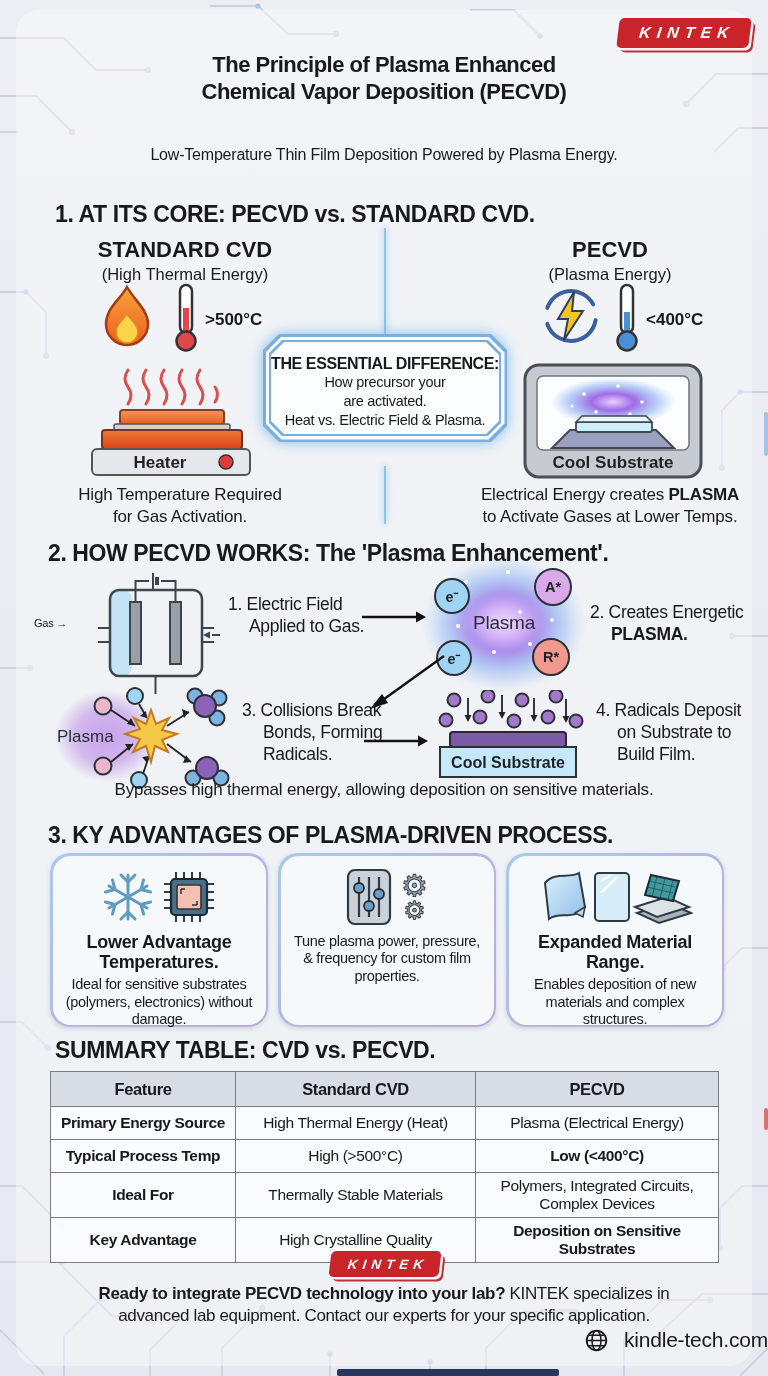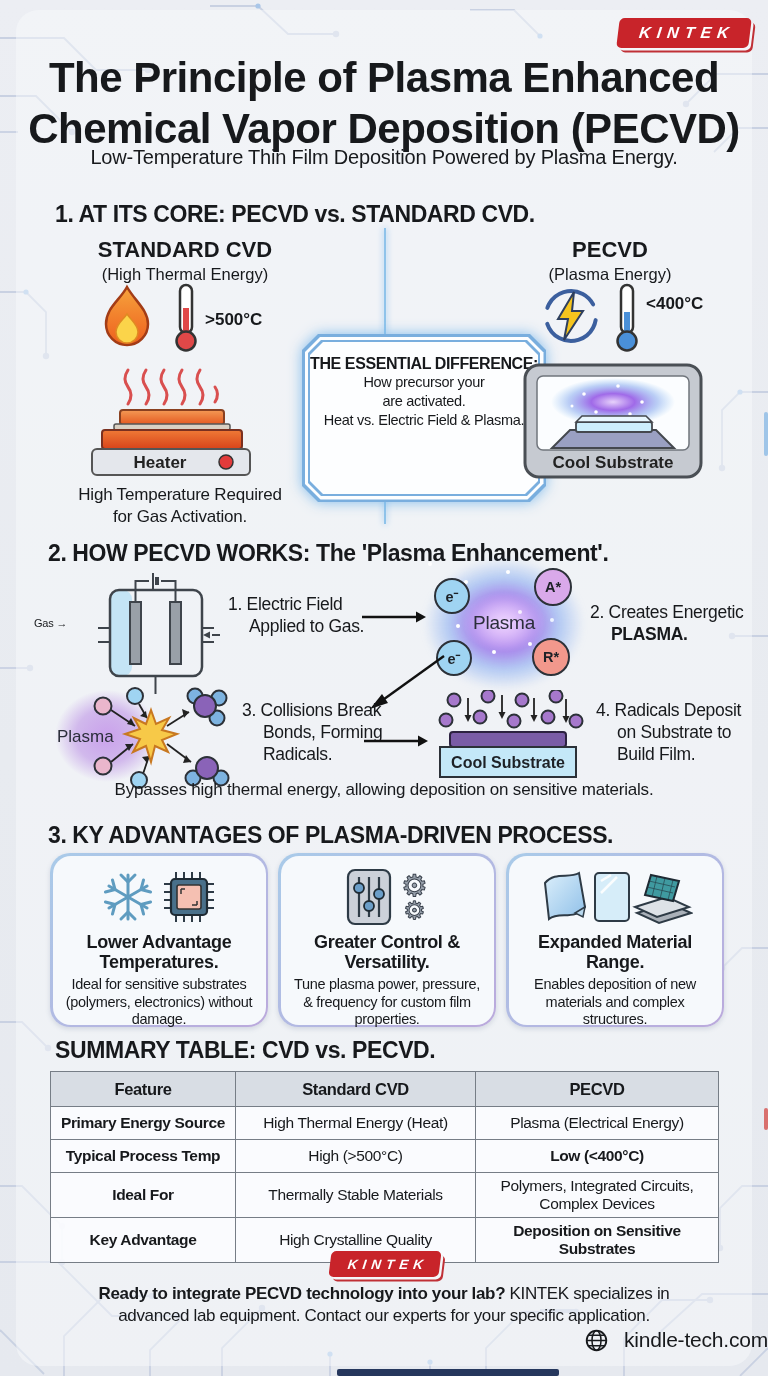"The Principle of Plasma Enhanced" .title { font-size: 42px -> 22px }
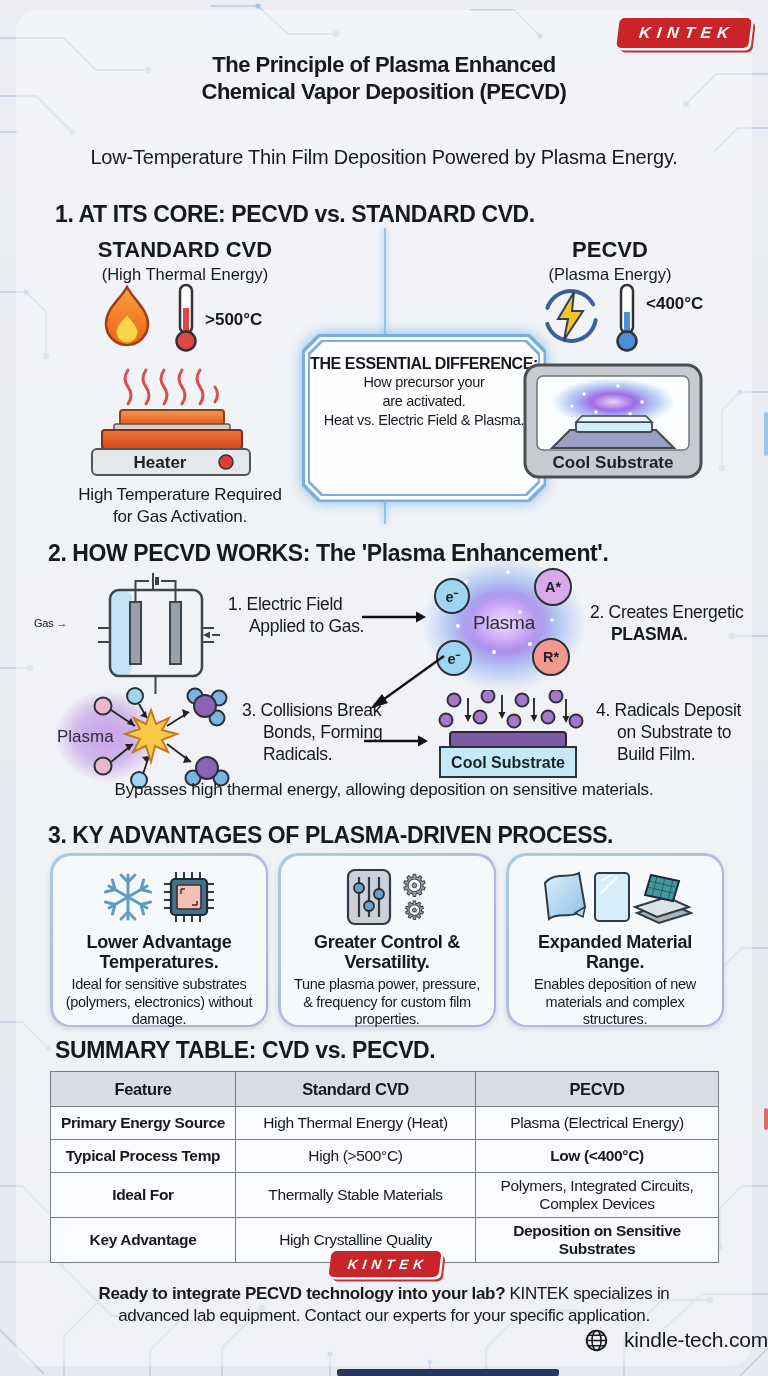"Low-Temperature Thin Film Deposition" .subtitle { font-size: 20px -> 16px }
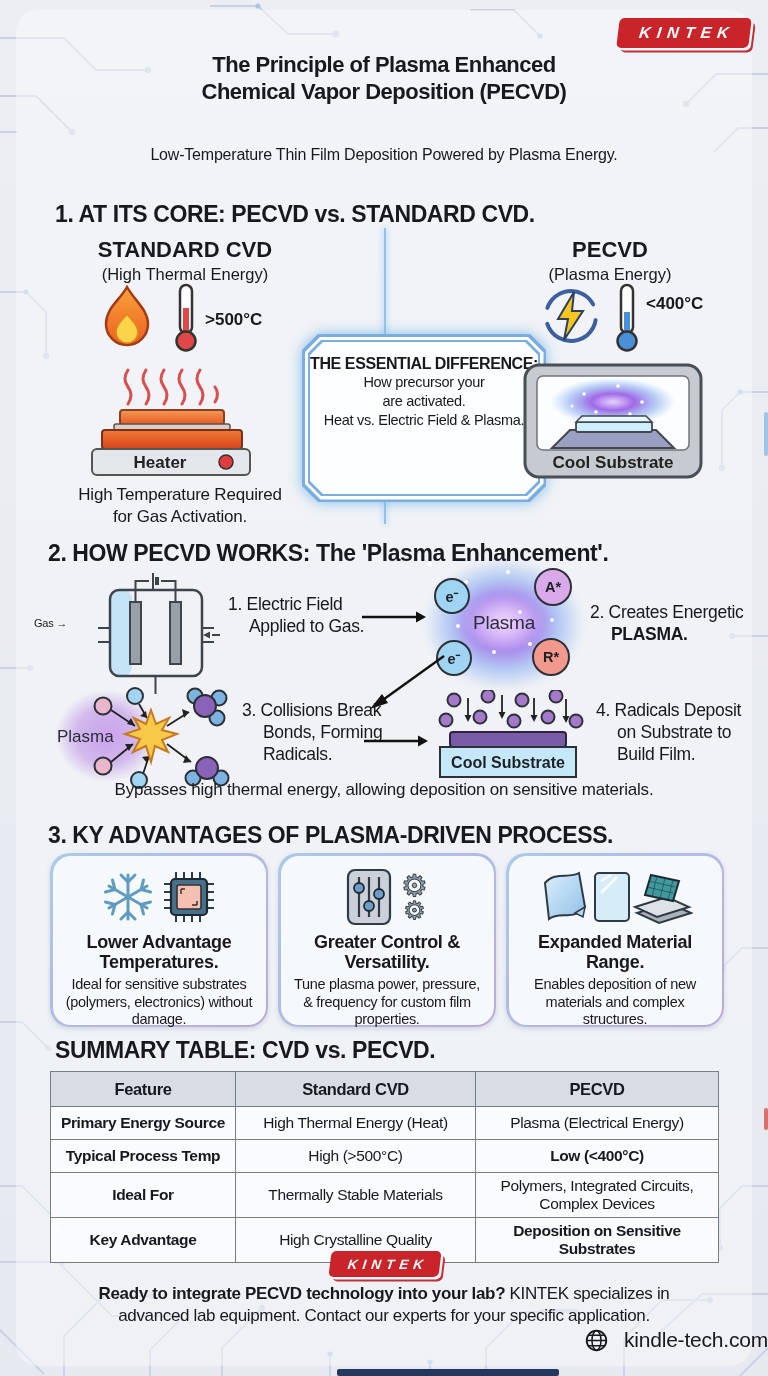"<400°C" div.abs { top: 294px -> 310px }
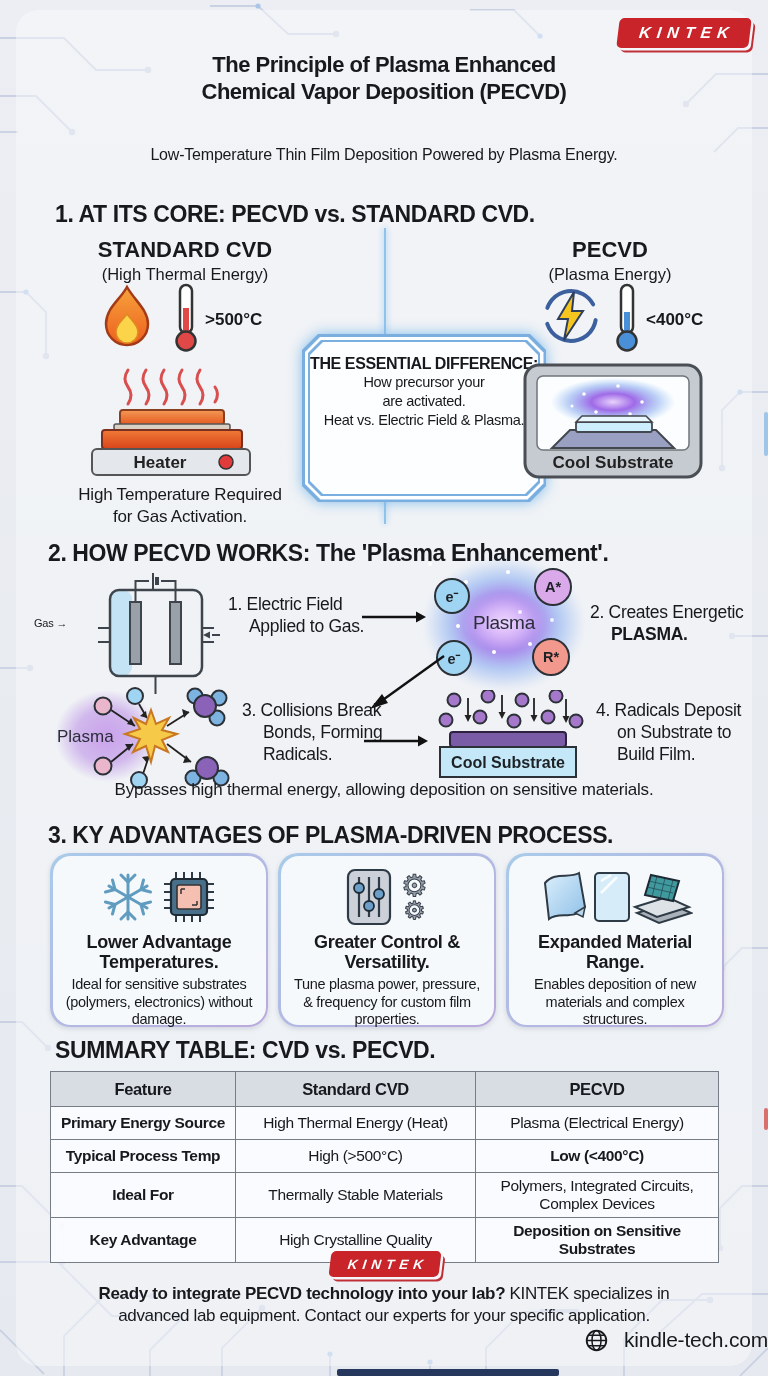"THE ESSENTIAL DIFFERENCE:" .hud { height: 168px -> 108px; margin-left: 39px -> none }
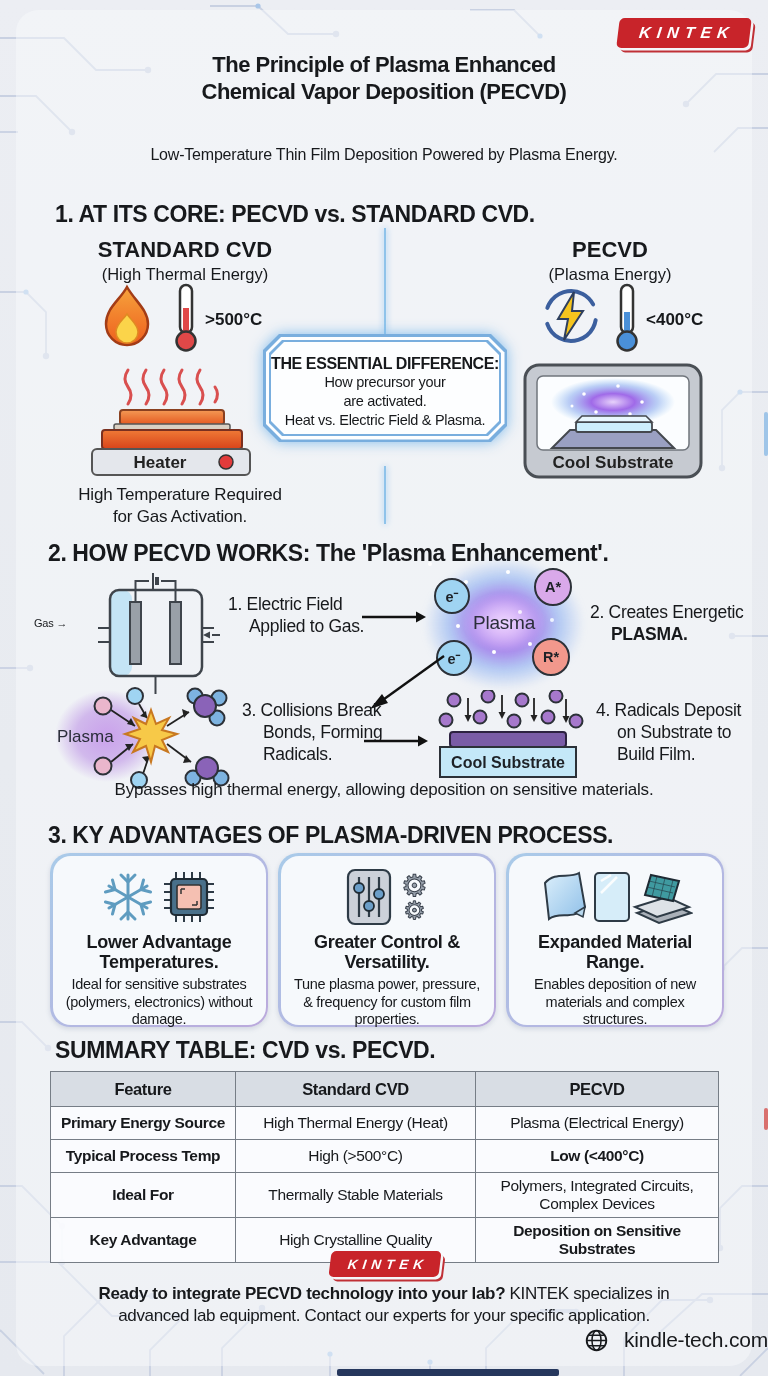"Electrical Energy creates PLASMA" div.abs { html: none -> <div> <div><span>Electrical Energy creates </span><span>PLASMA</span></div> <div>to Activate Gases at Lower Temps.</div> </div> }
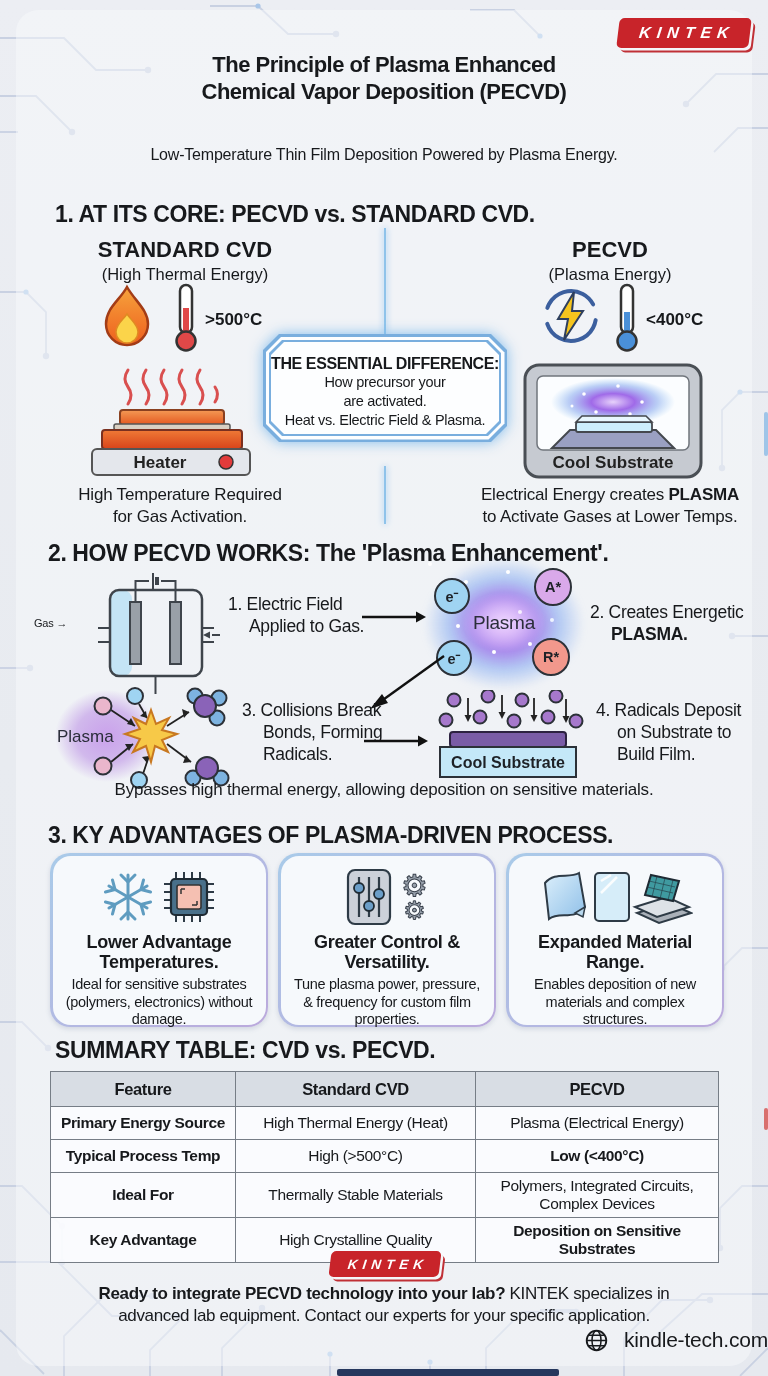"Greater Control &" div.card-title { html: <div> <div>Greater Control &amp;</div> <div>Versatility.</div> </div> -> none }
